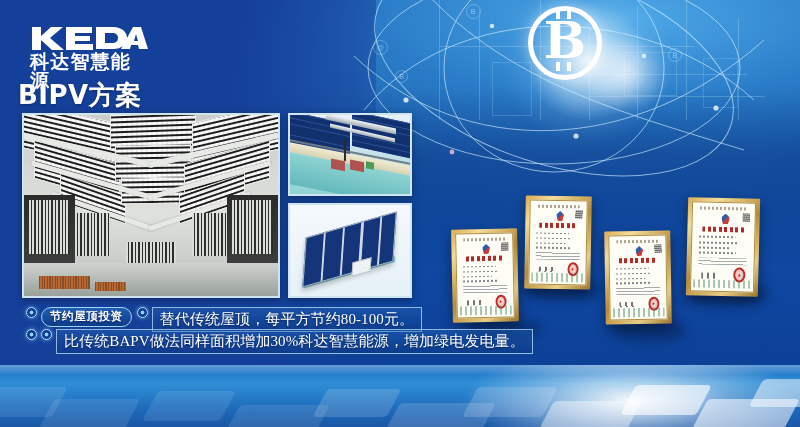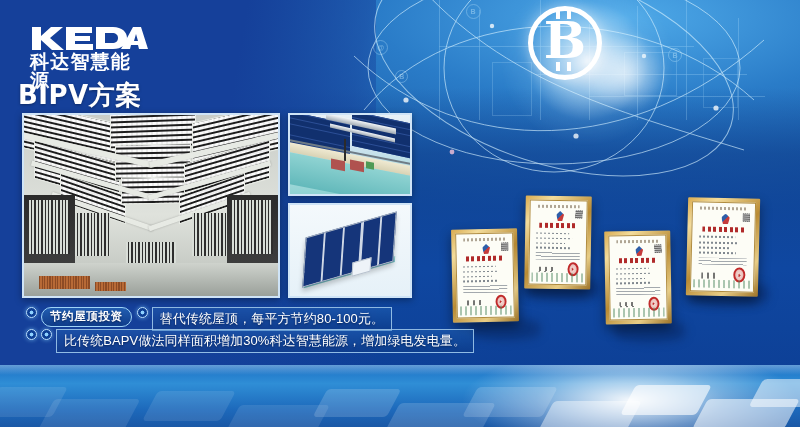"替代传统屋顶，每平方节约80-100元。" .desc { font-family: Liberation Sans, sans-serif -> Liberation Serif, serif; font-size: 13px -> 15px }
